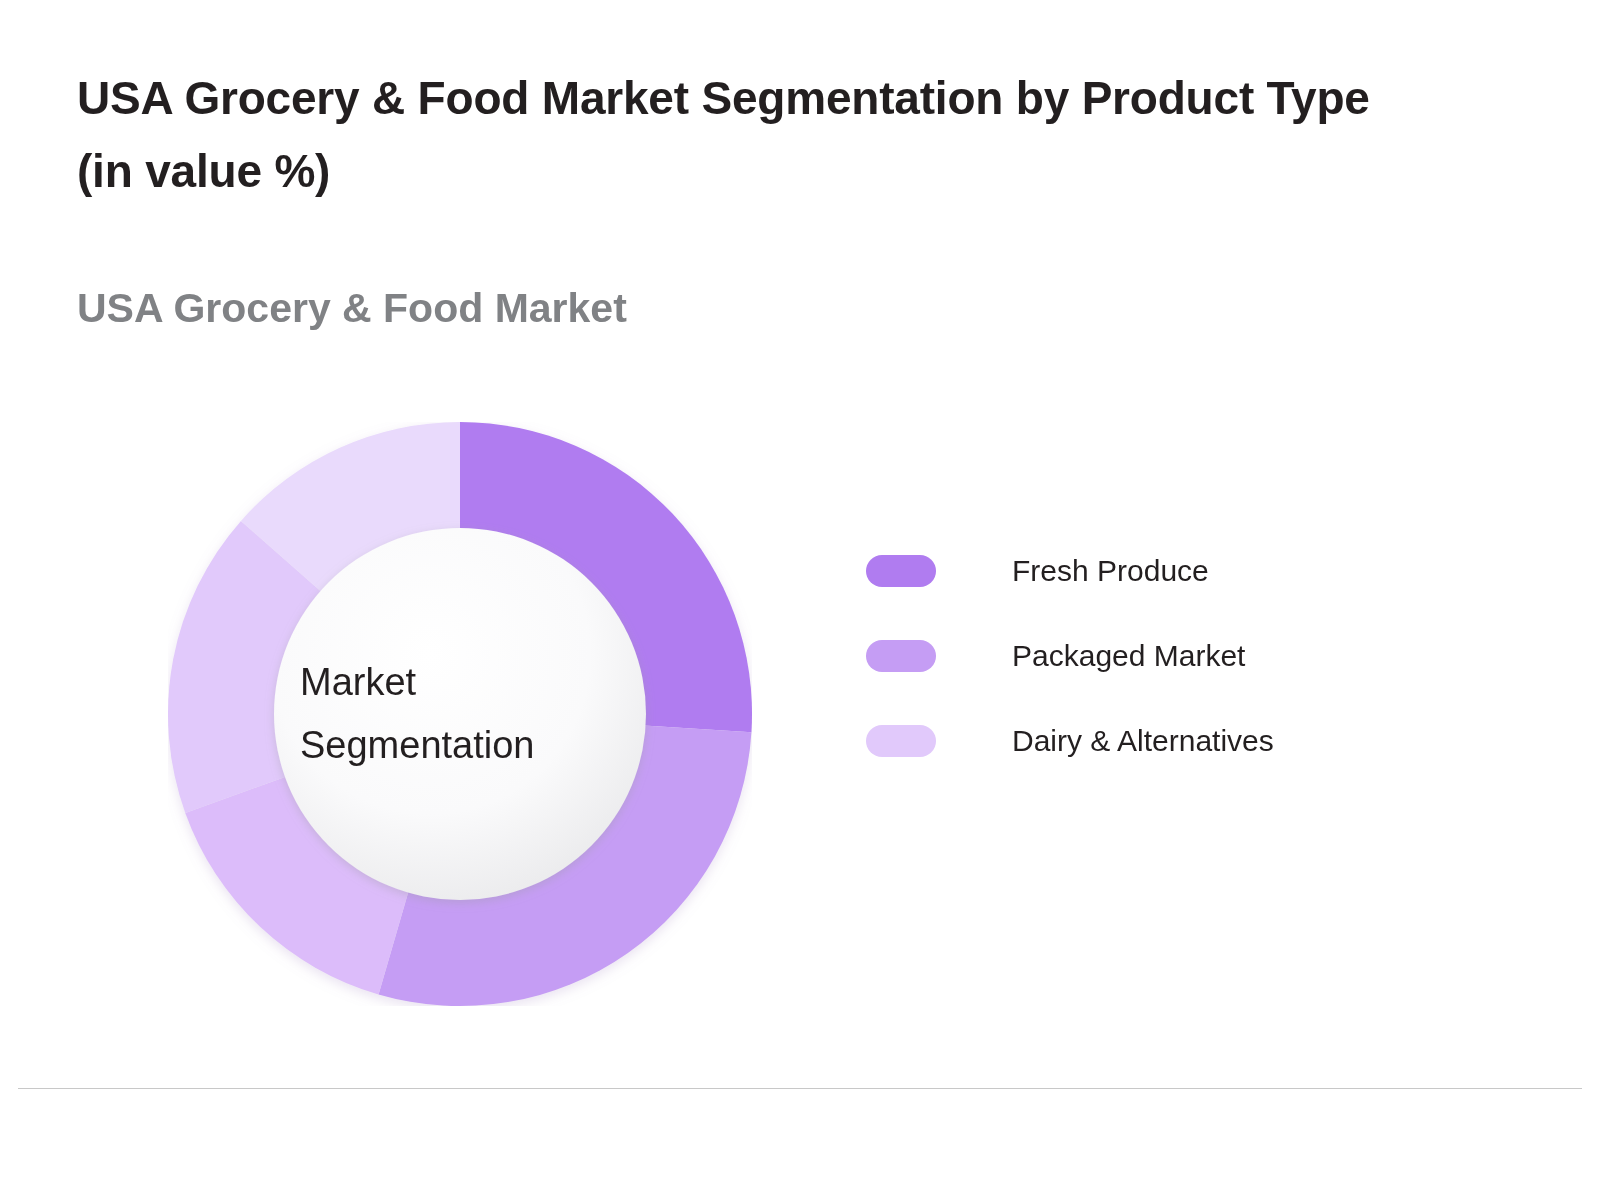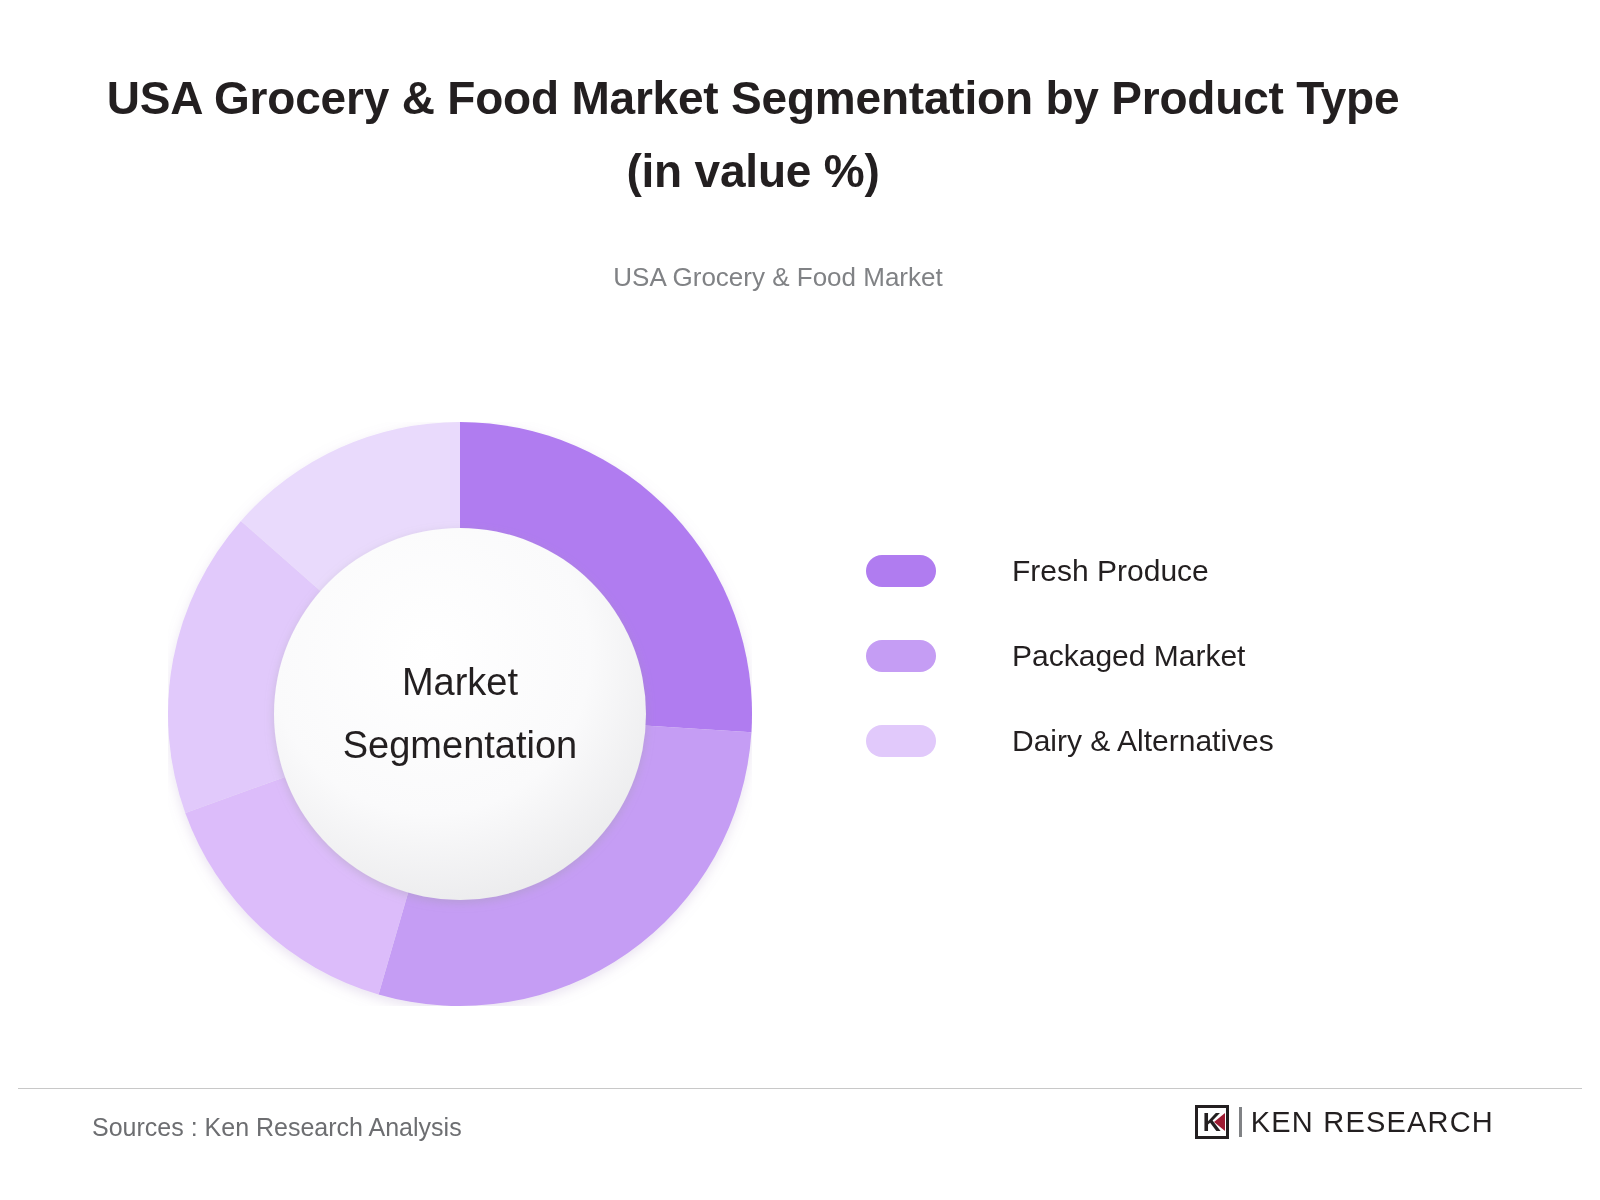"USA Grocery & Food Market" .header { left: 88px -> 77px; text-align: center -> none }
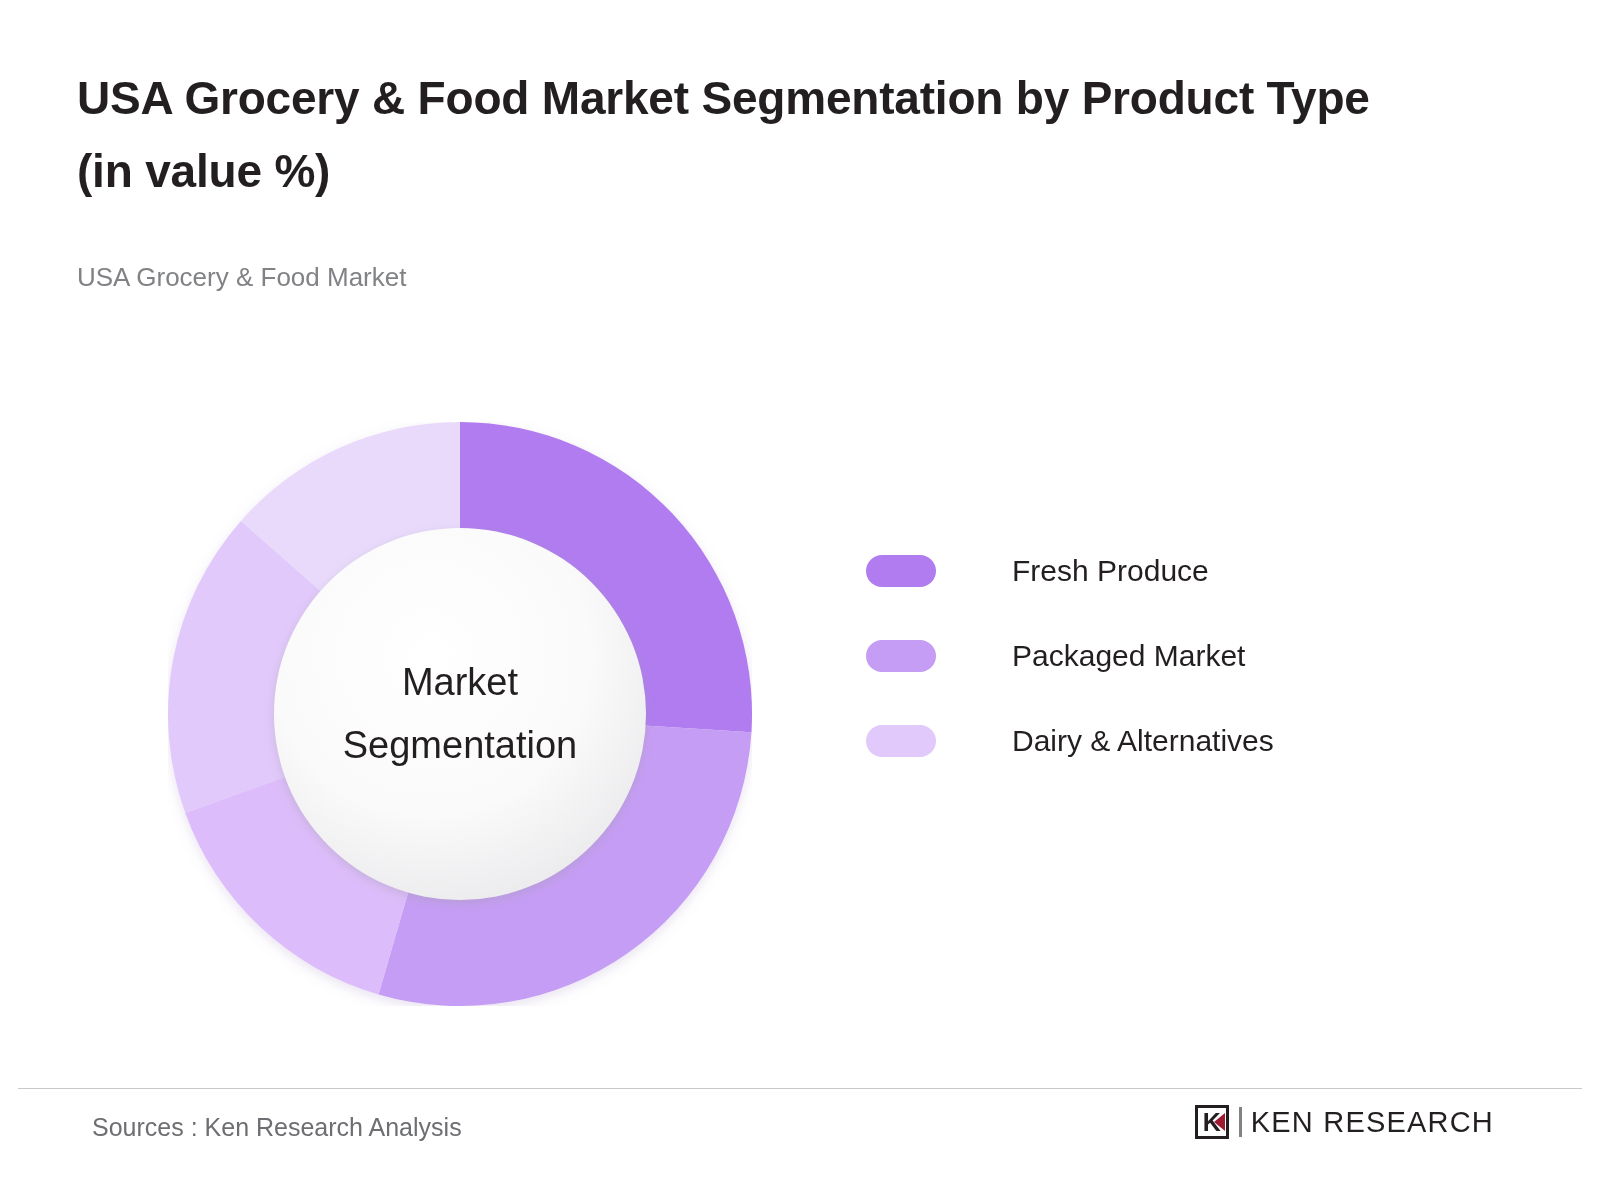"USA Grocery & Food Market" .subtitles { font-size: 26px -> 41px; font-weight: normal -> bold; margin-top: 51px -> 70px }
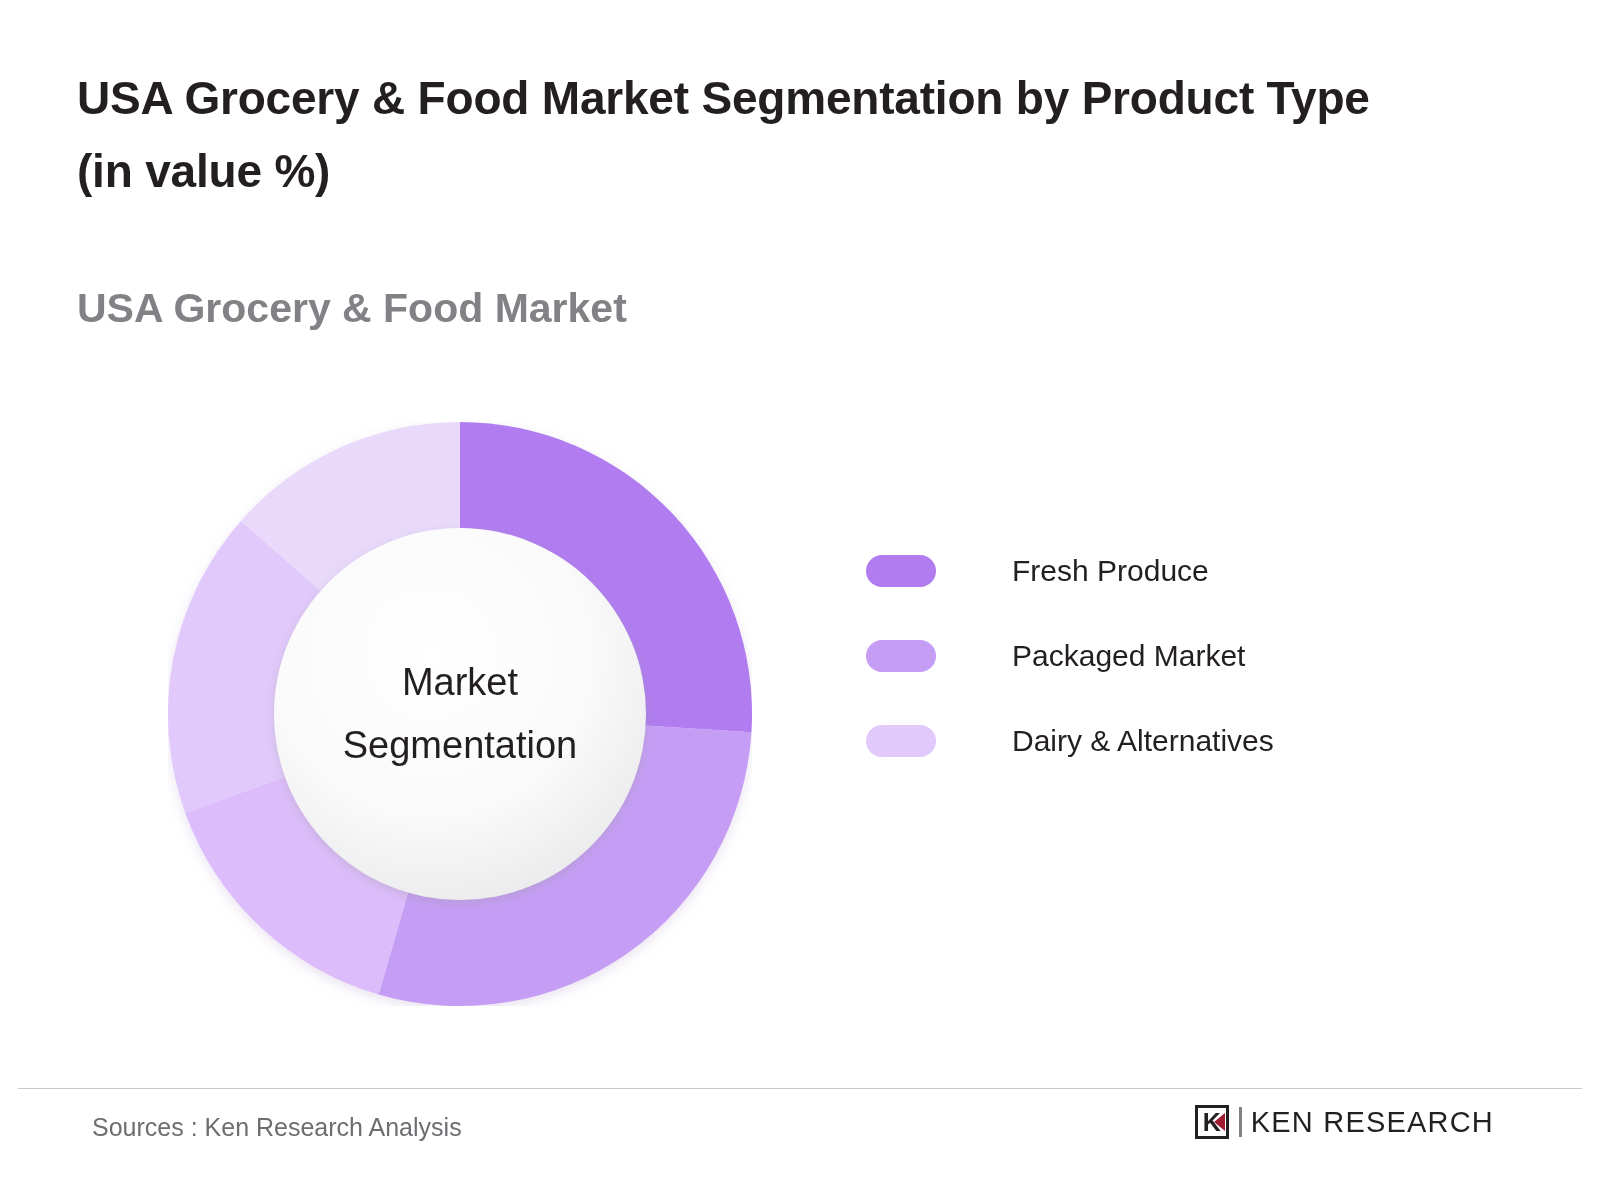"Market" .donut-center-label { text-align: center -> none }
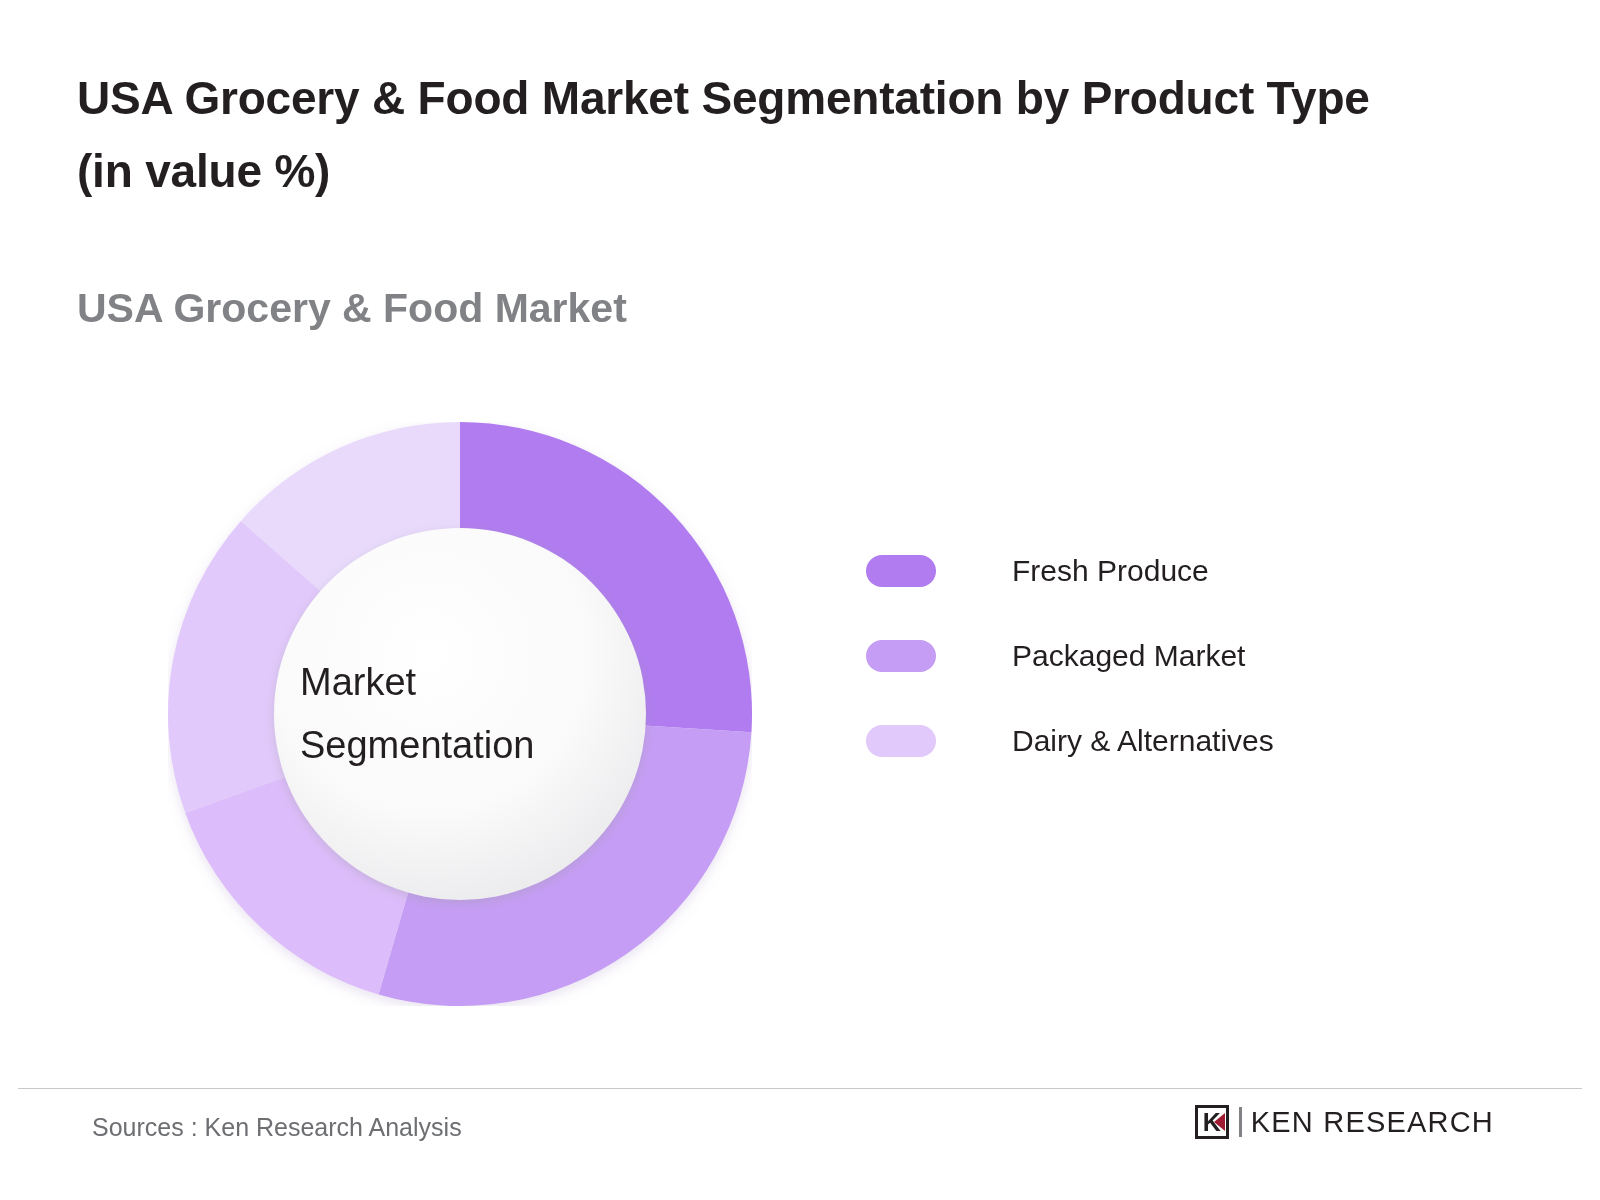"Sources : Ken Research Analysis" div.footer { html: <div> <div>Sources : Ken Research Analysis</div> <div> <div> <span></span> <span>K</span> </div> <div></div> <div>KEN RESEARCH</div> </div> </div> -> none }
